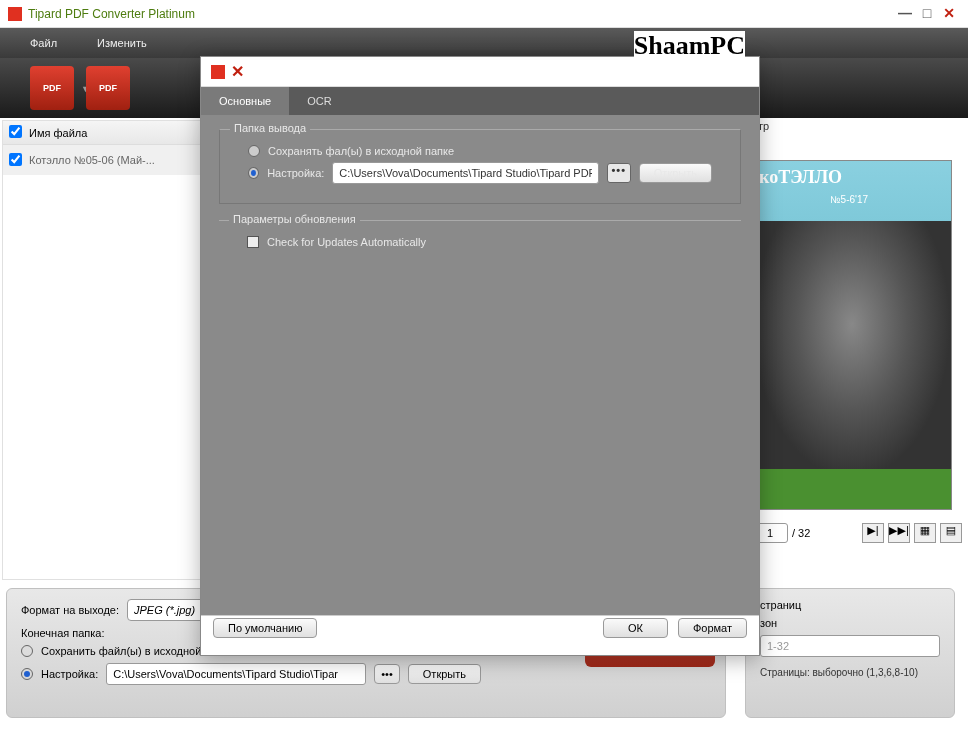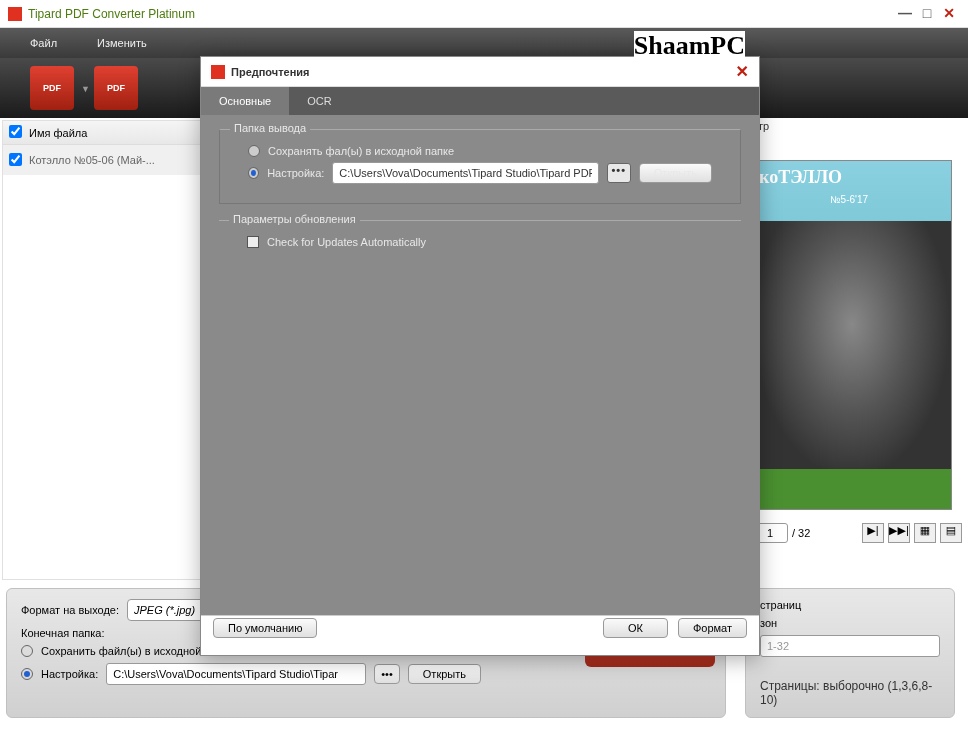"Предпочтения" div { html: <div>Предпочтения</div> -> none }
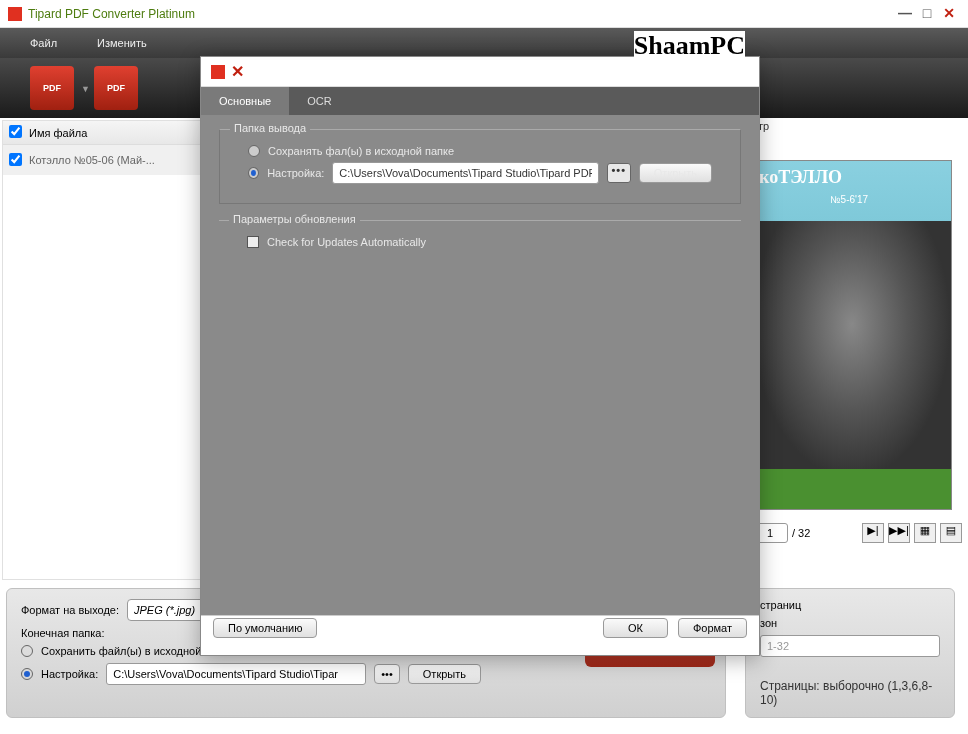"PDF" .toolbar { gap: 20px -> 12px }
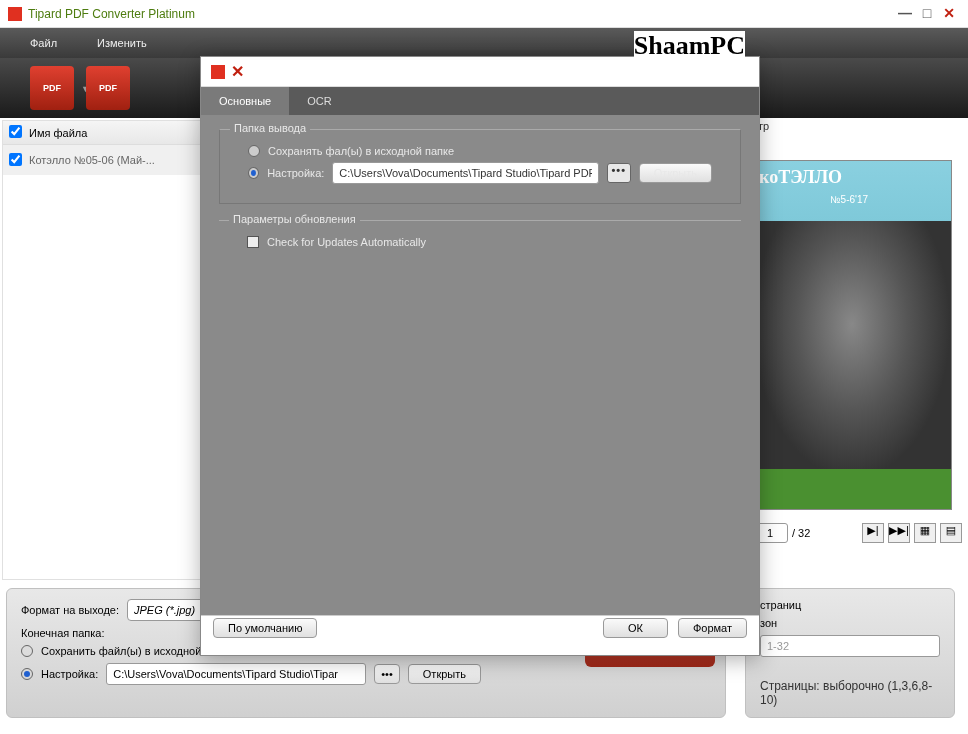"Страницы: выборочно (1,3,6,8-10)" div { font-size: 12px -> 10px; margin-top: 22px -> 10px }
